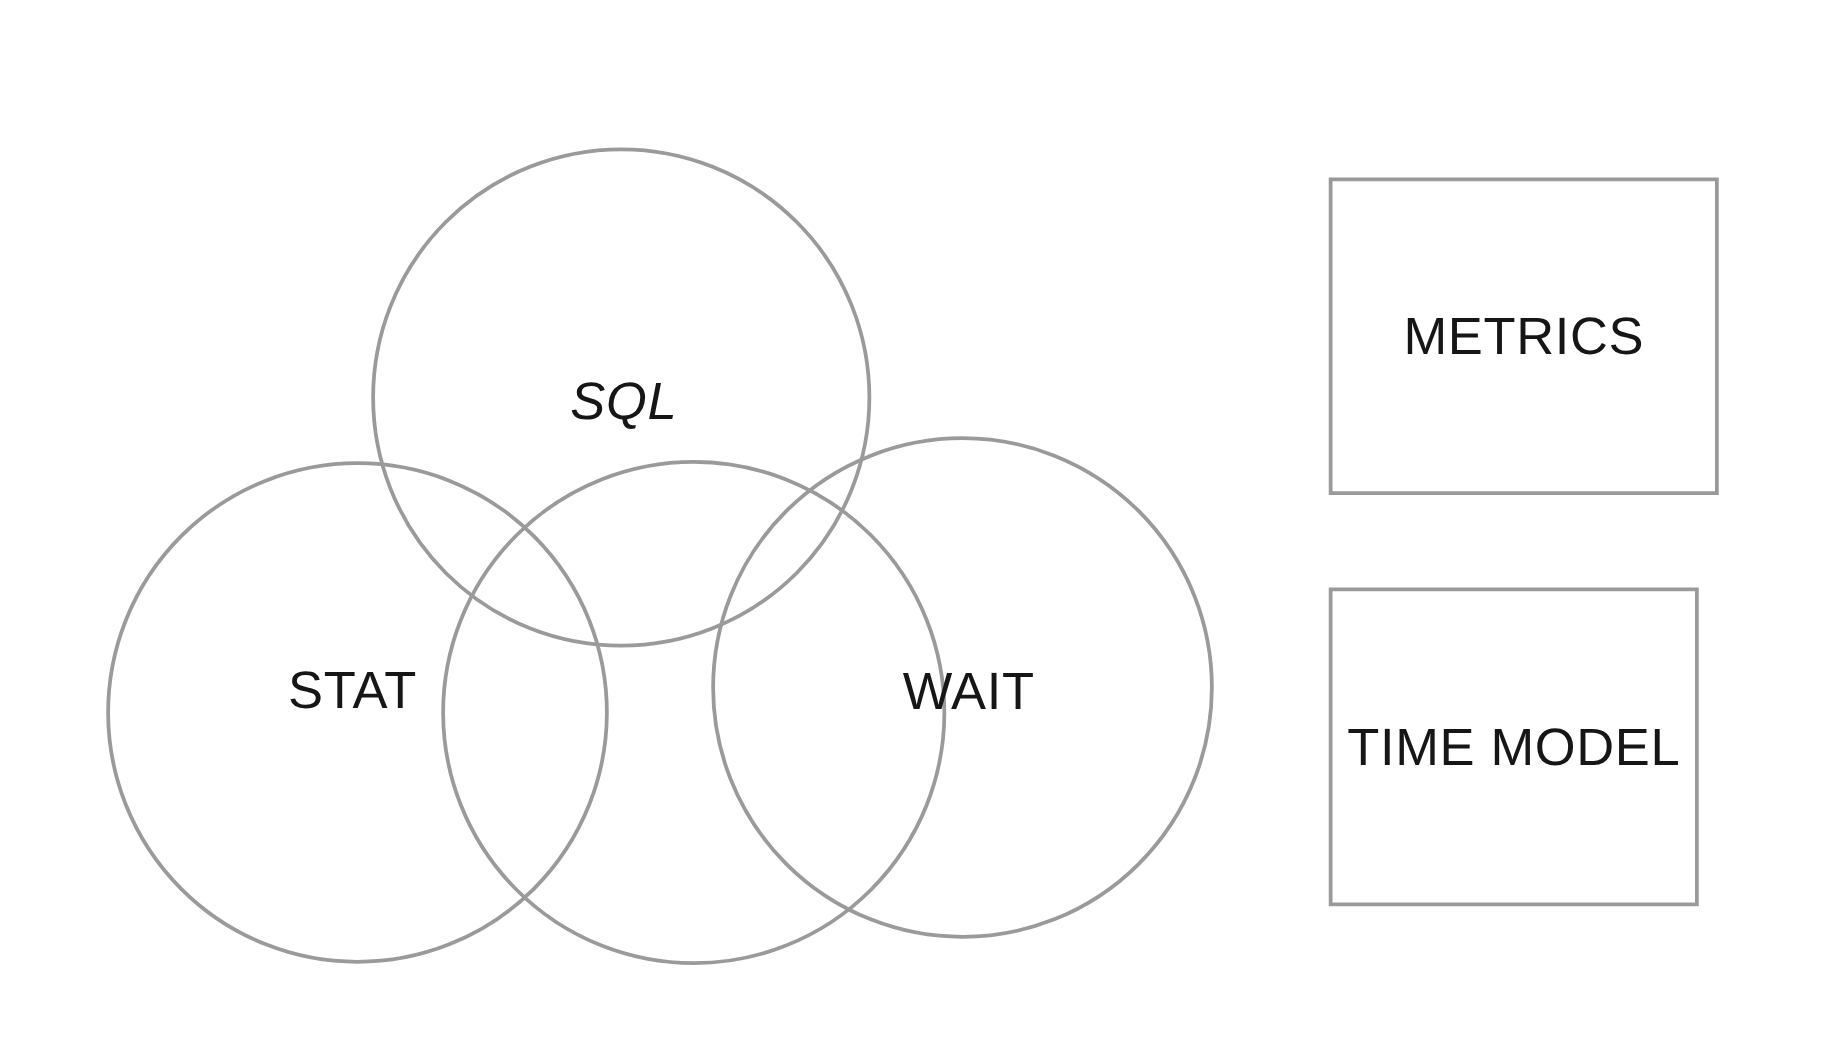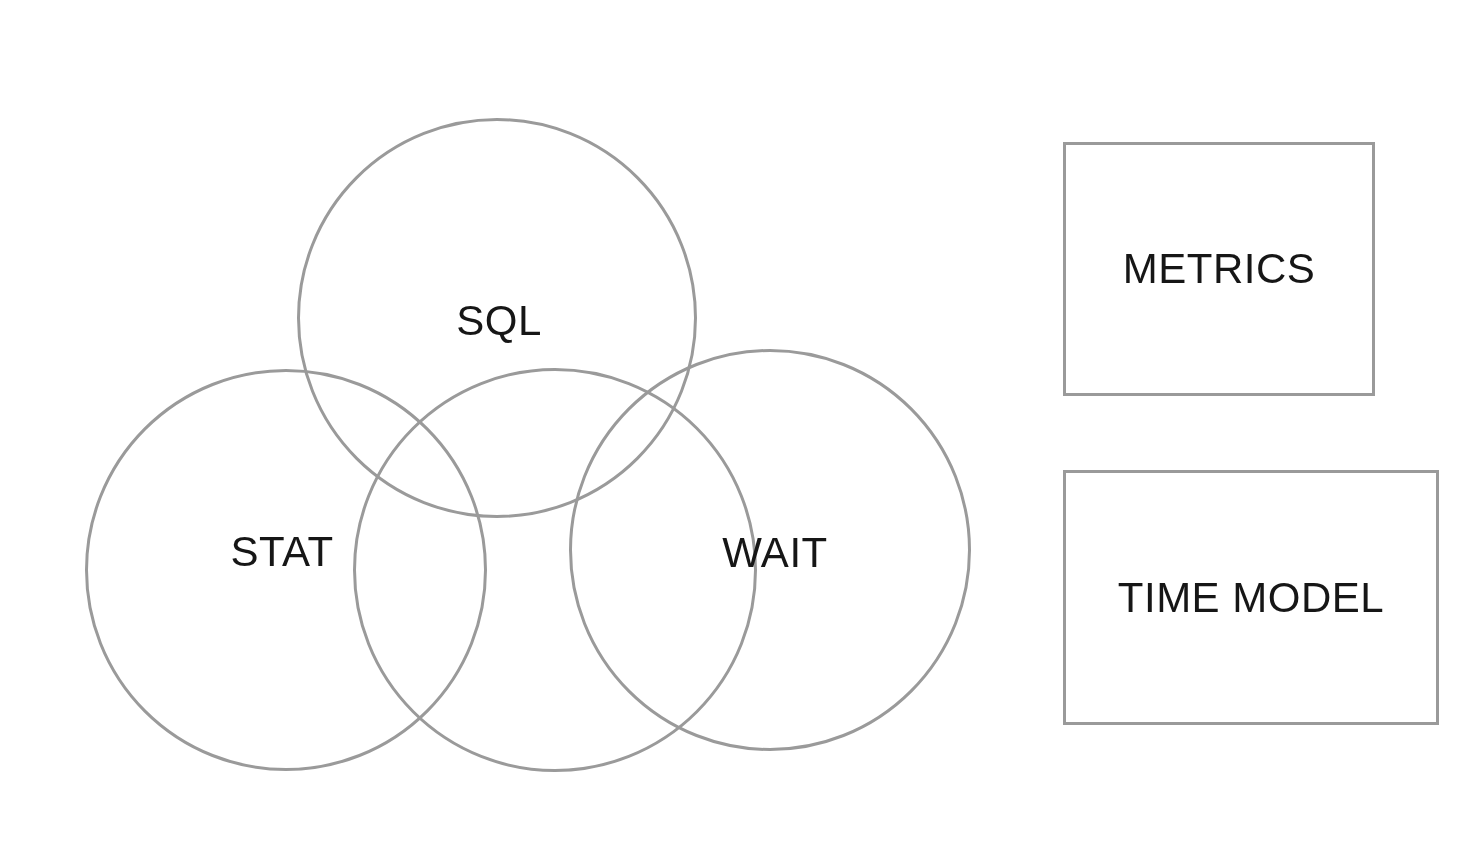"SQL" #label-sql { font-style: none -> italic }
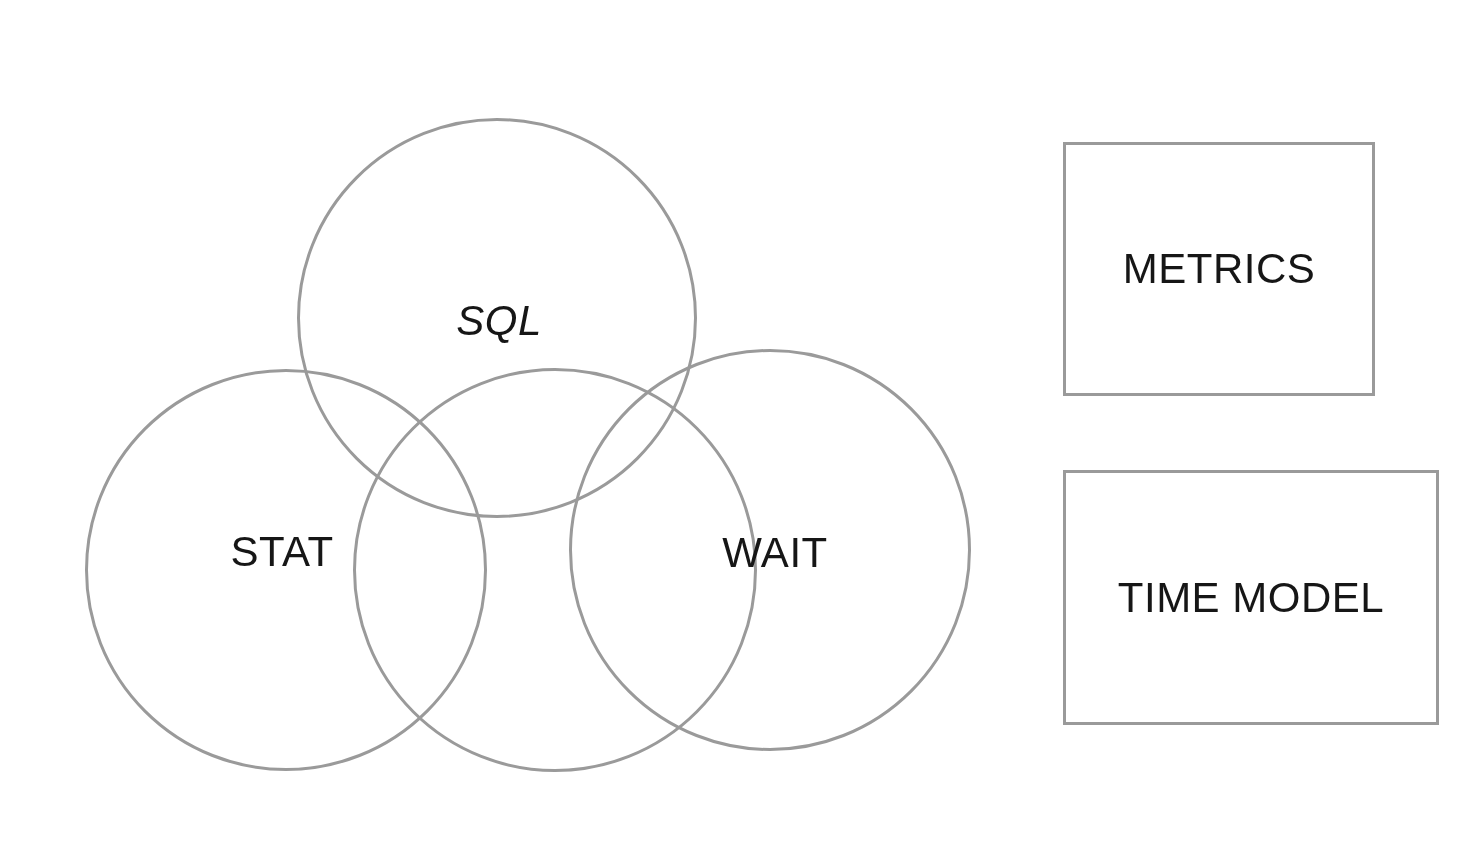"TIME MODEL" #box-timemodel { width: 376px -> 296px }
